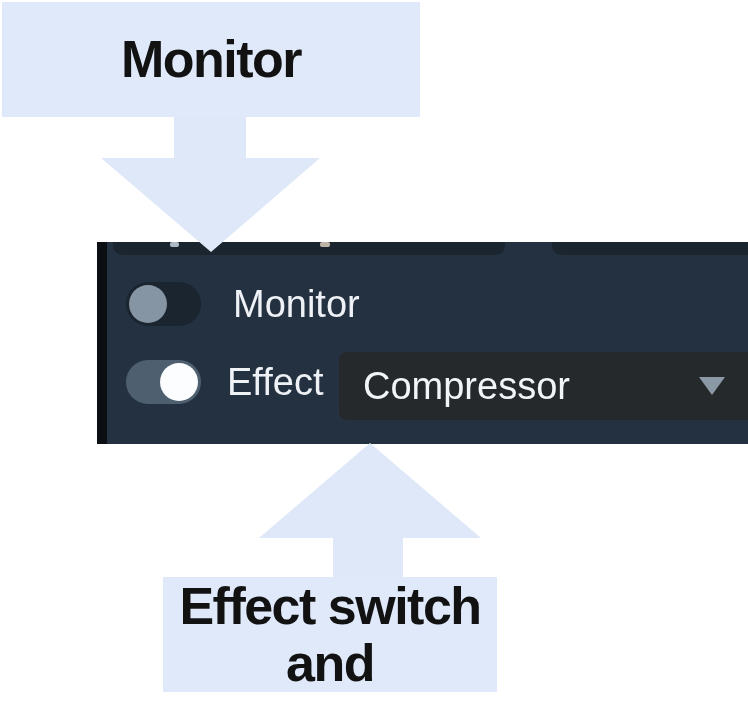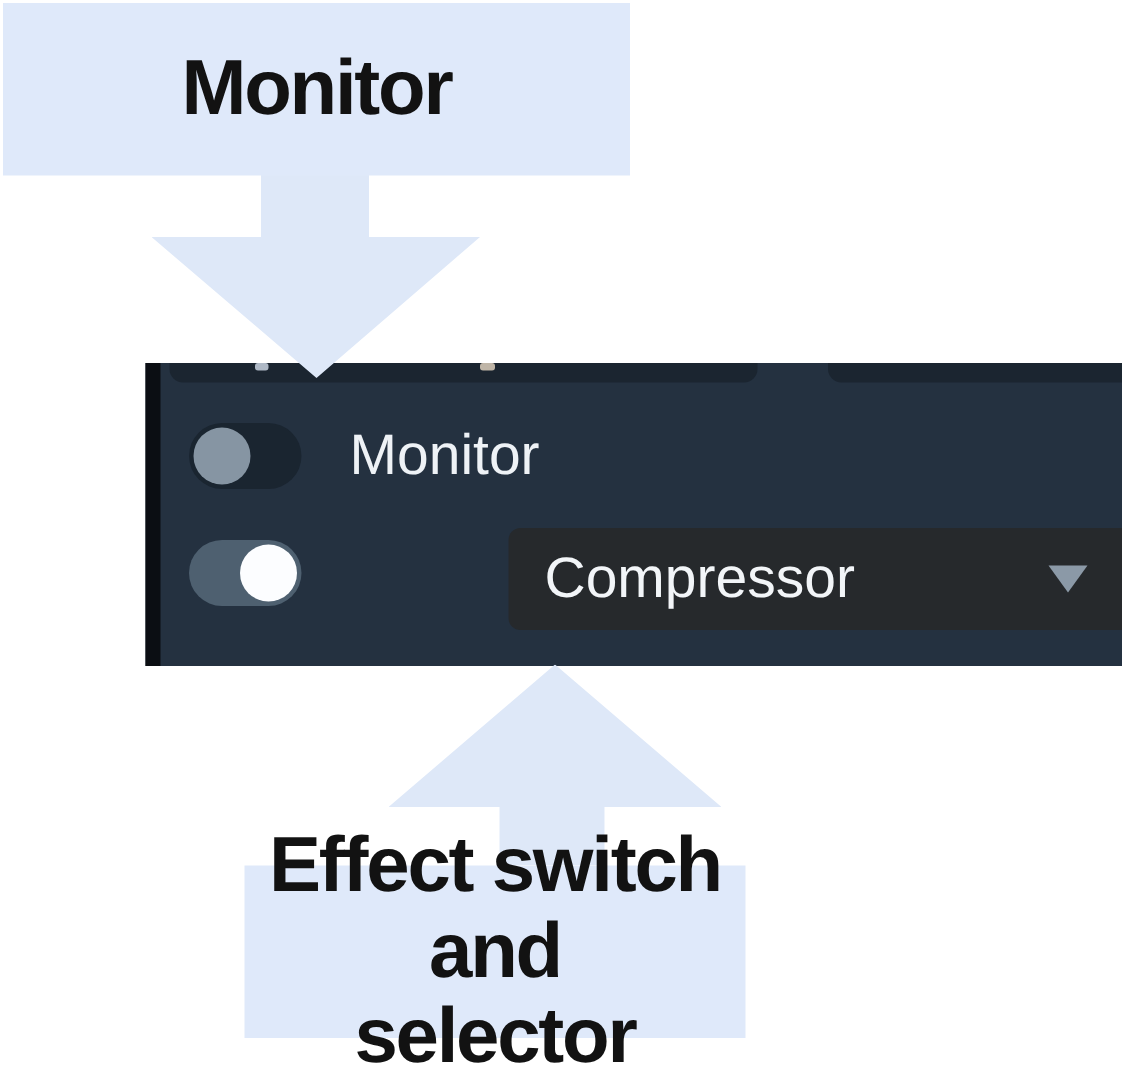"Effect" div.row-label { html: none -> <div>Effect</div> }
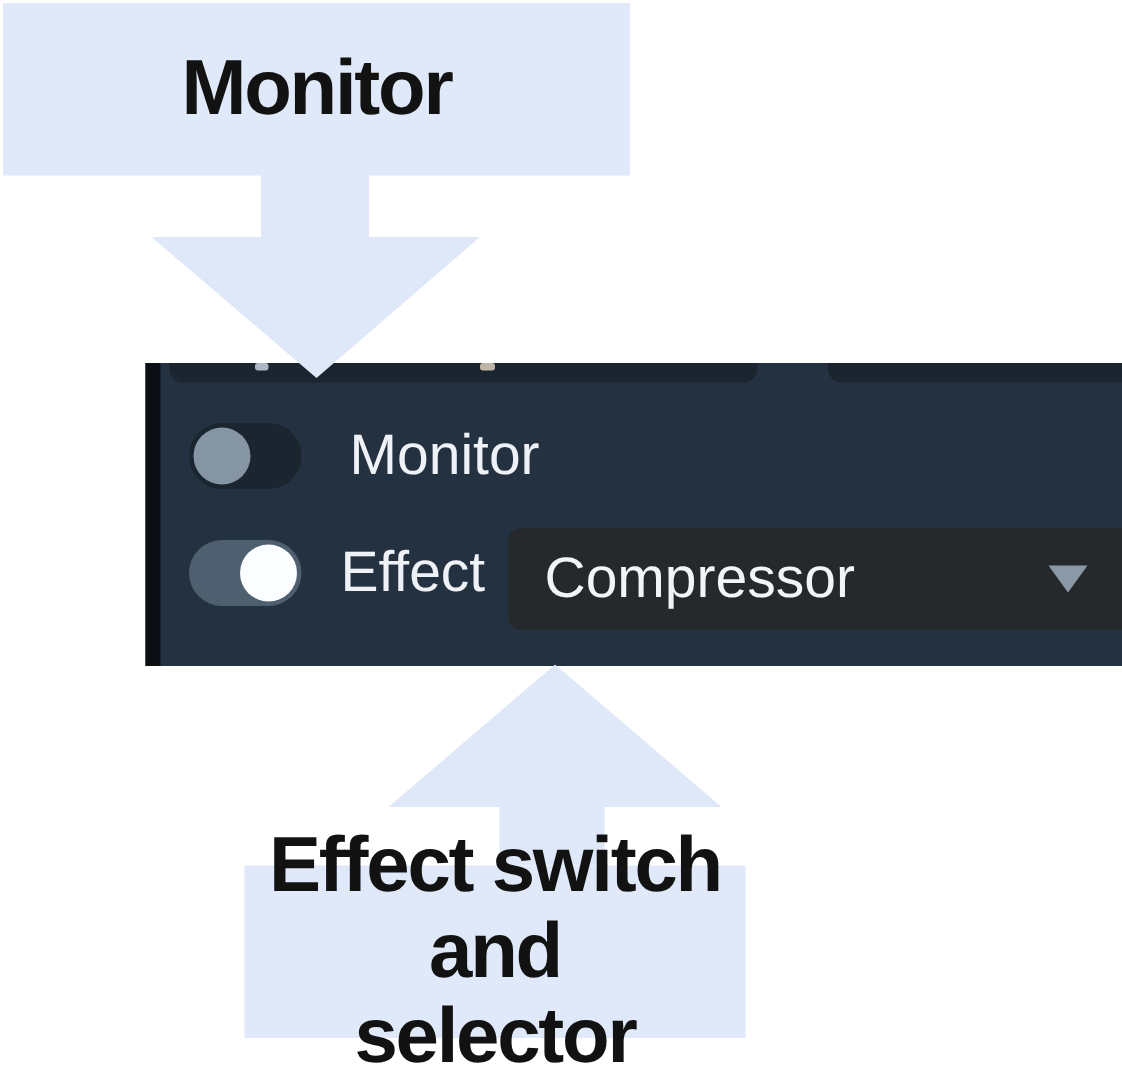"selector" span { html: <span>selector</span> -> none }
